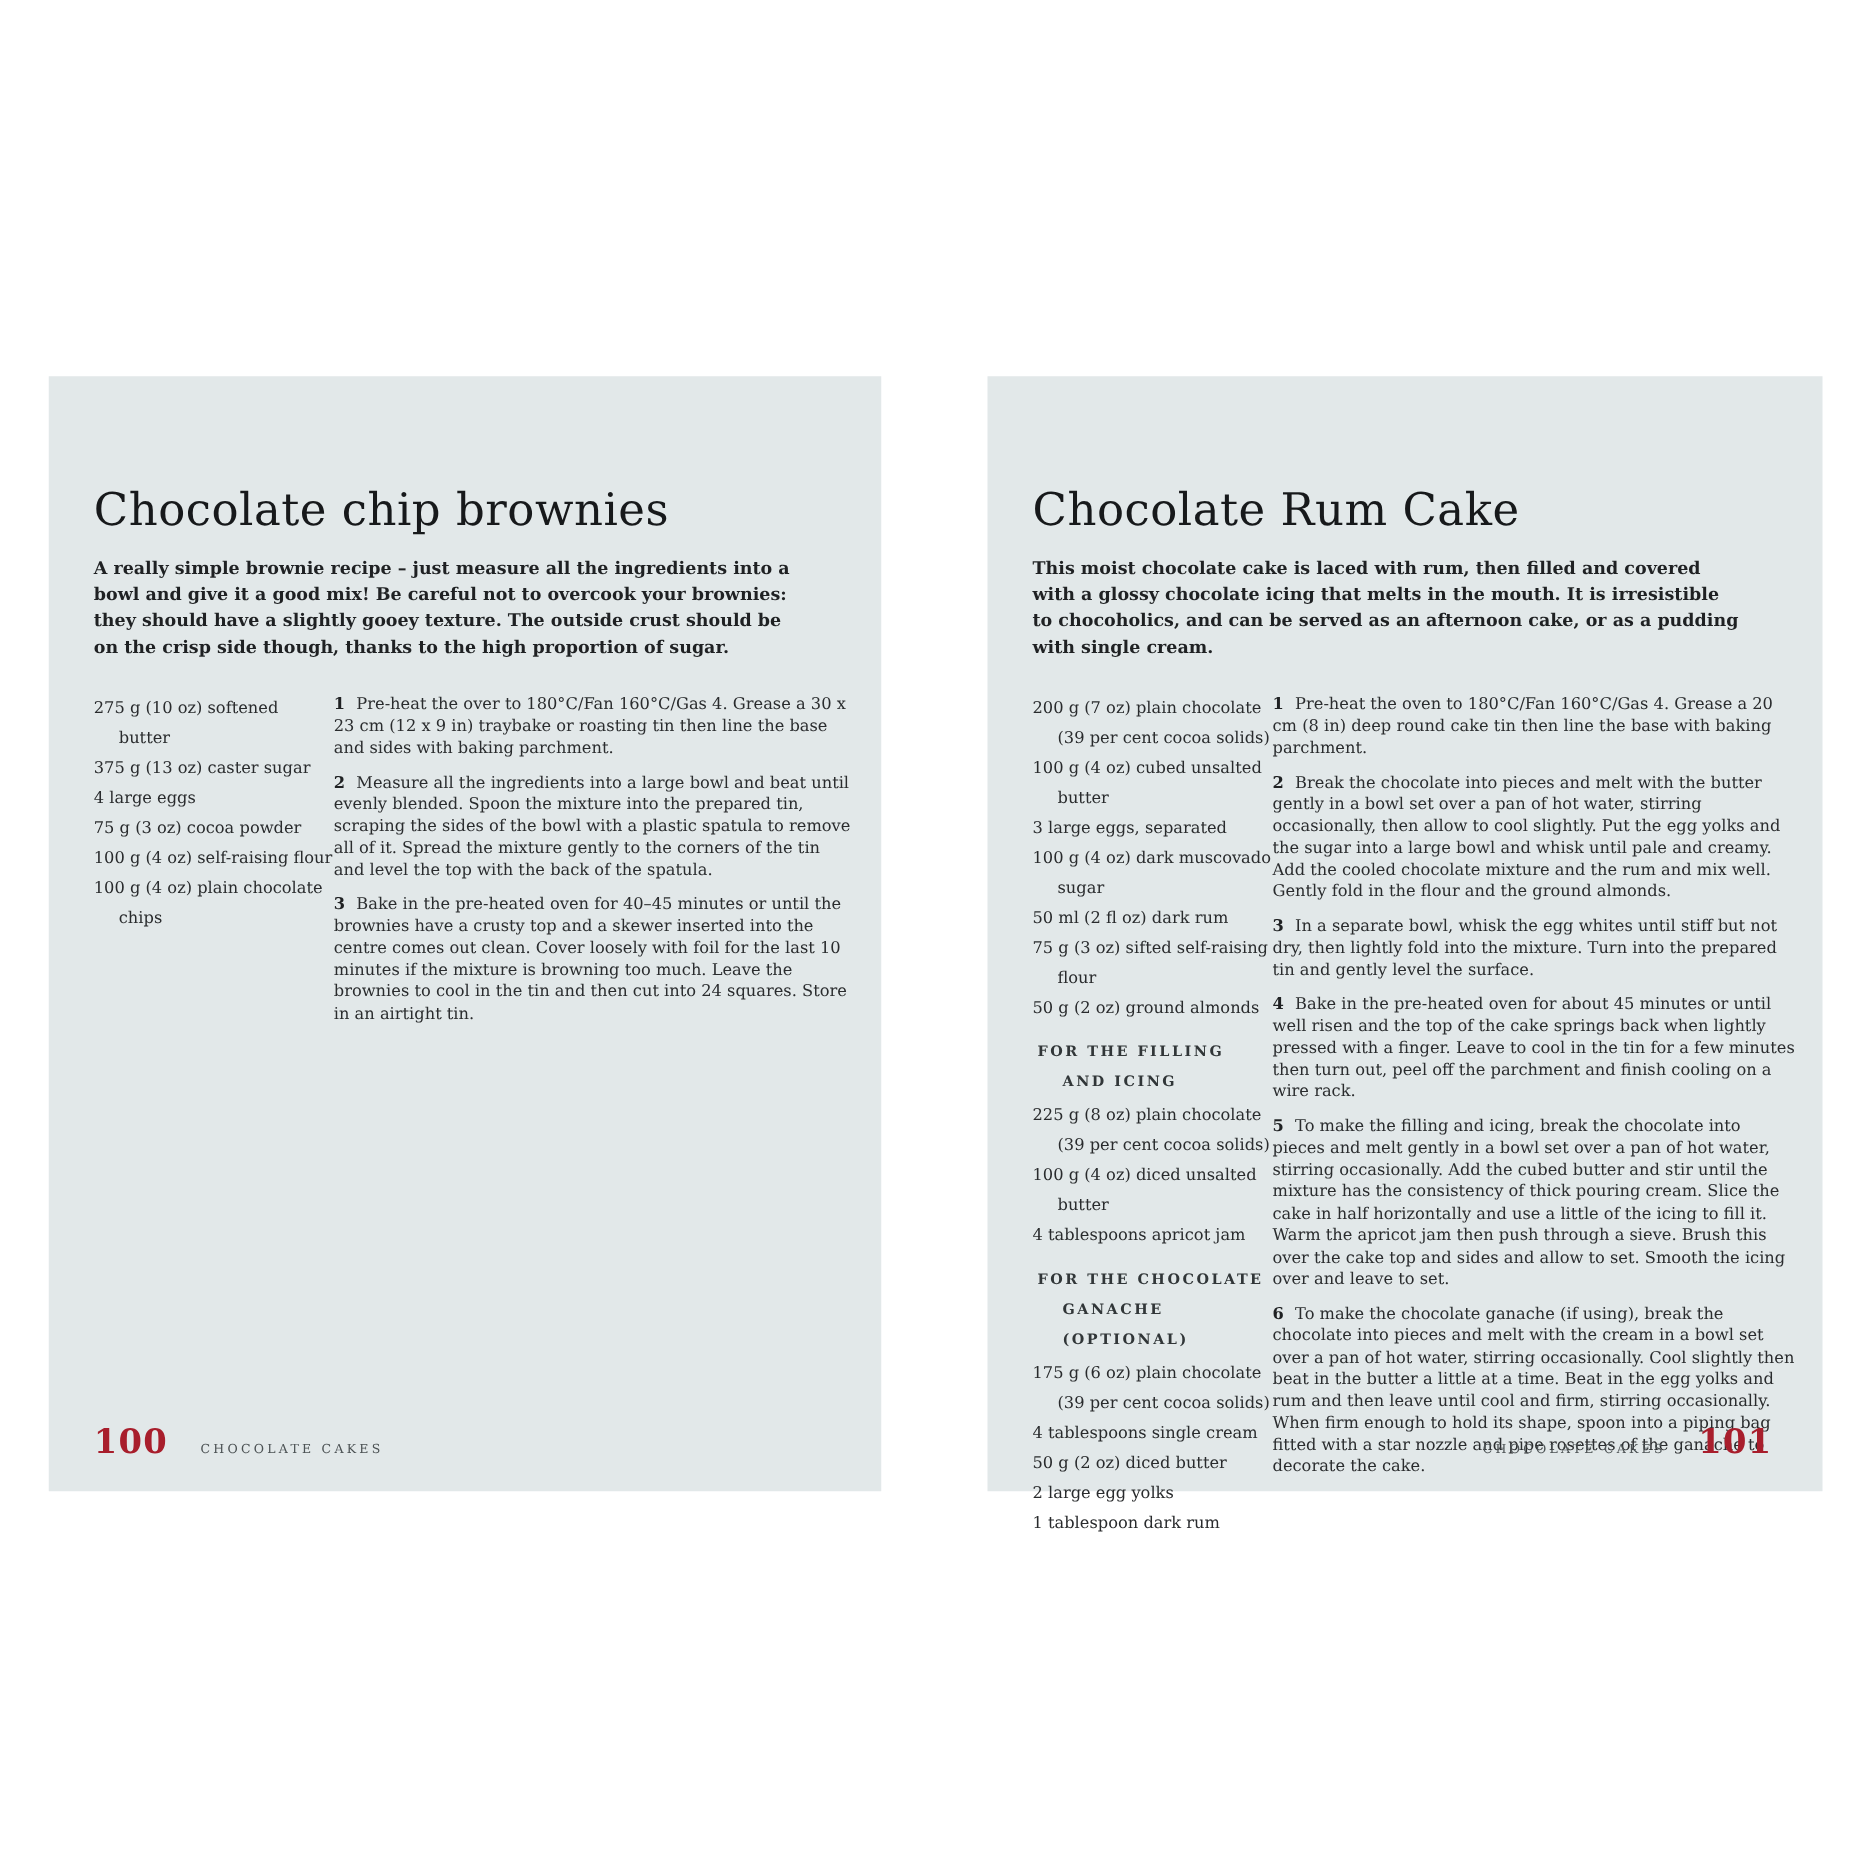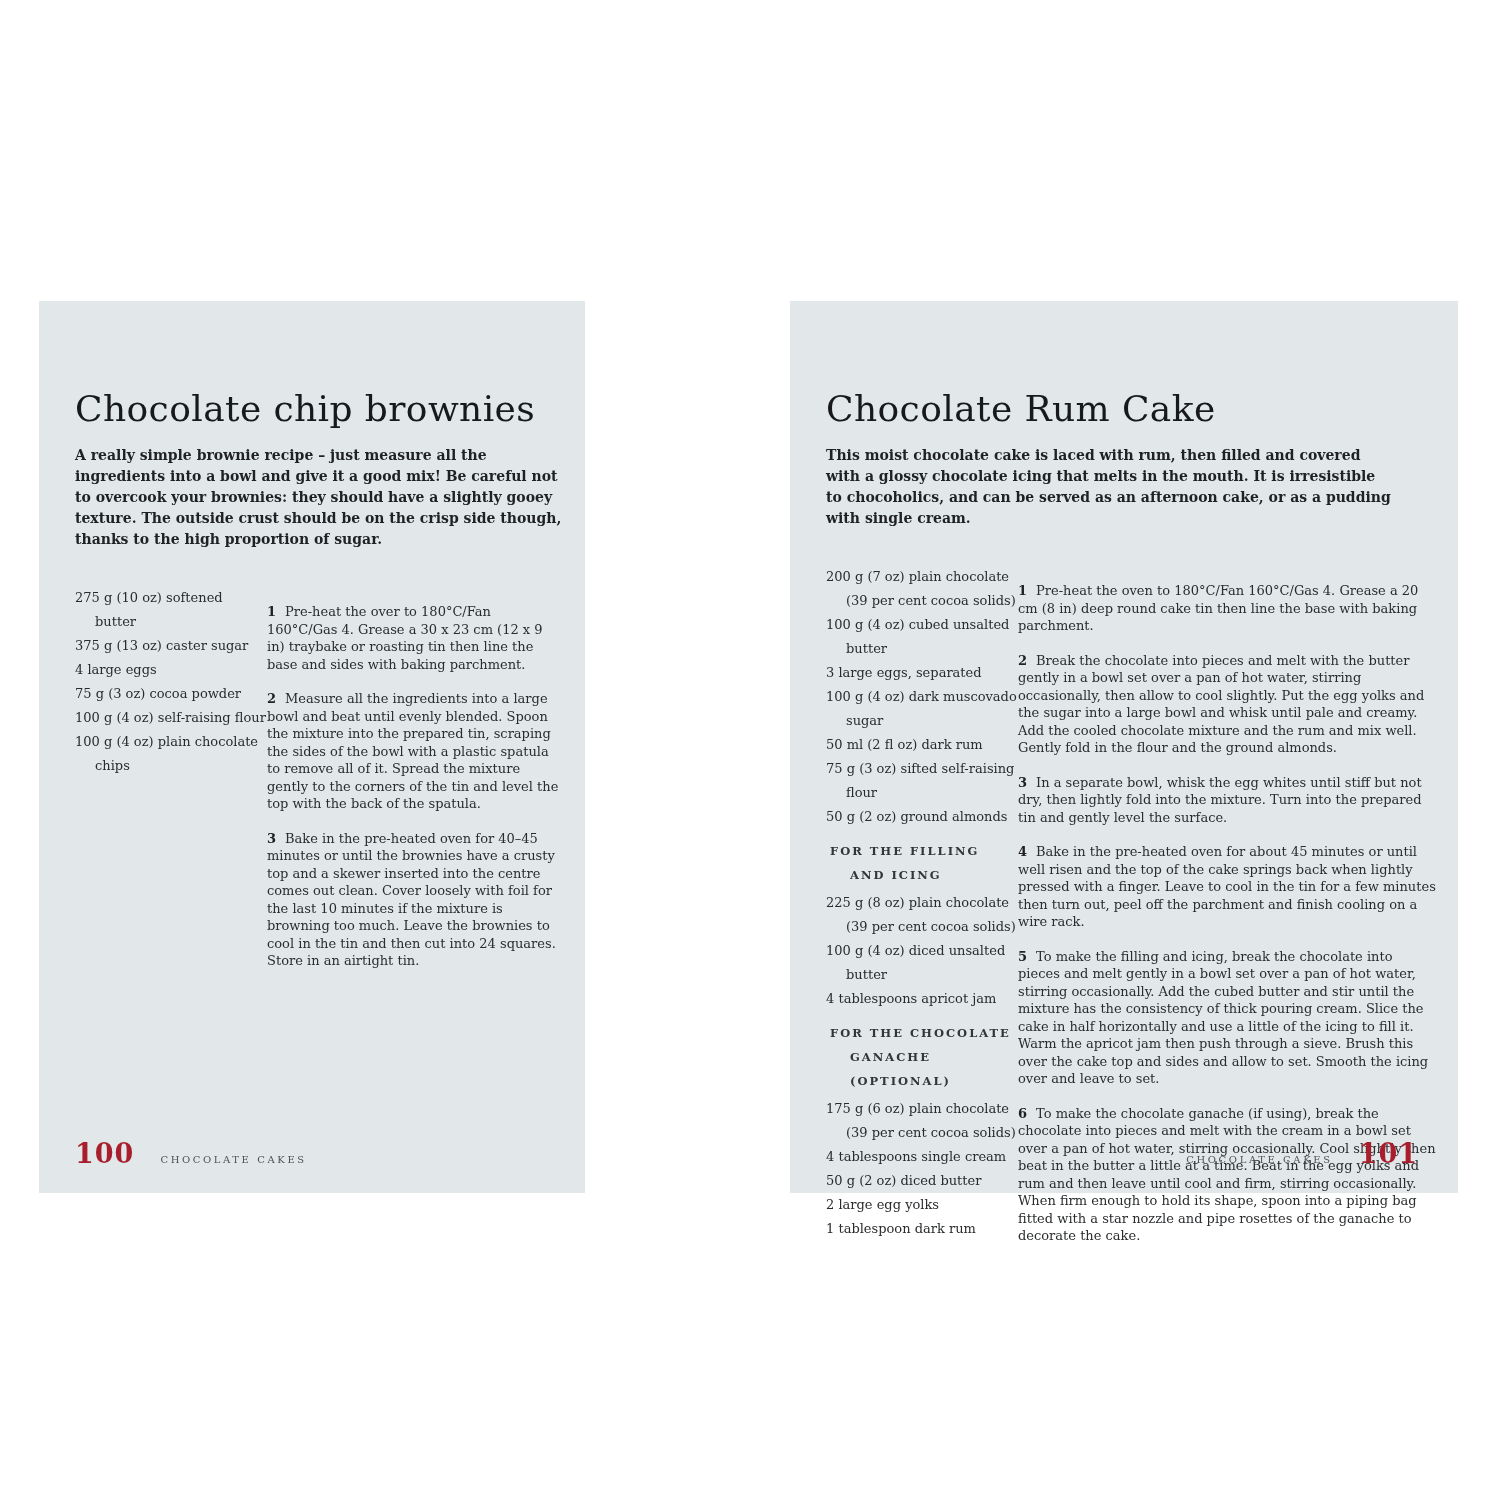"Chocolate chip brownies" .page.left { width: 546px -> 666px }
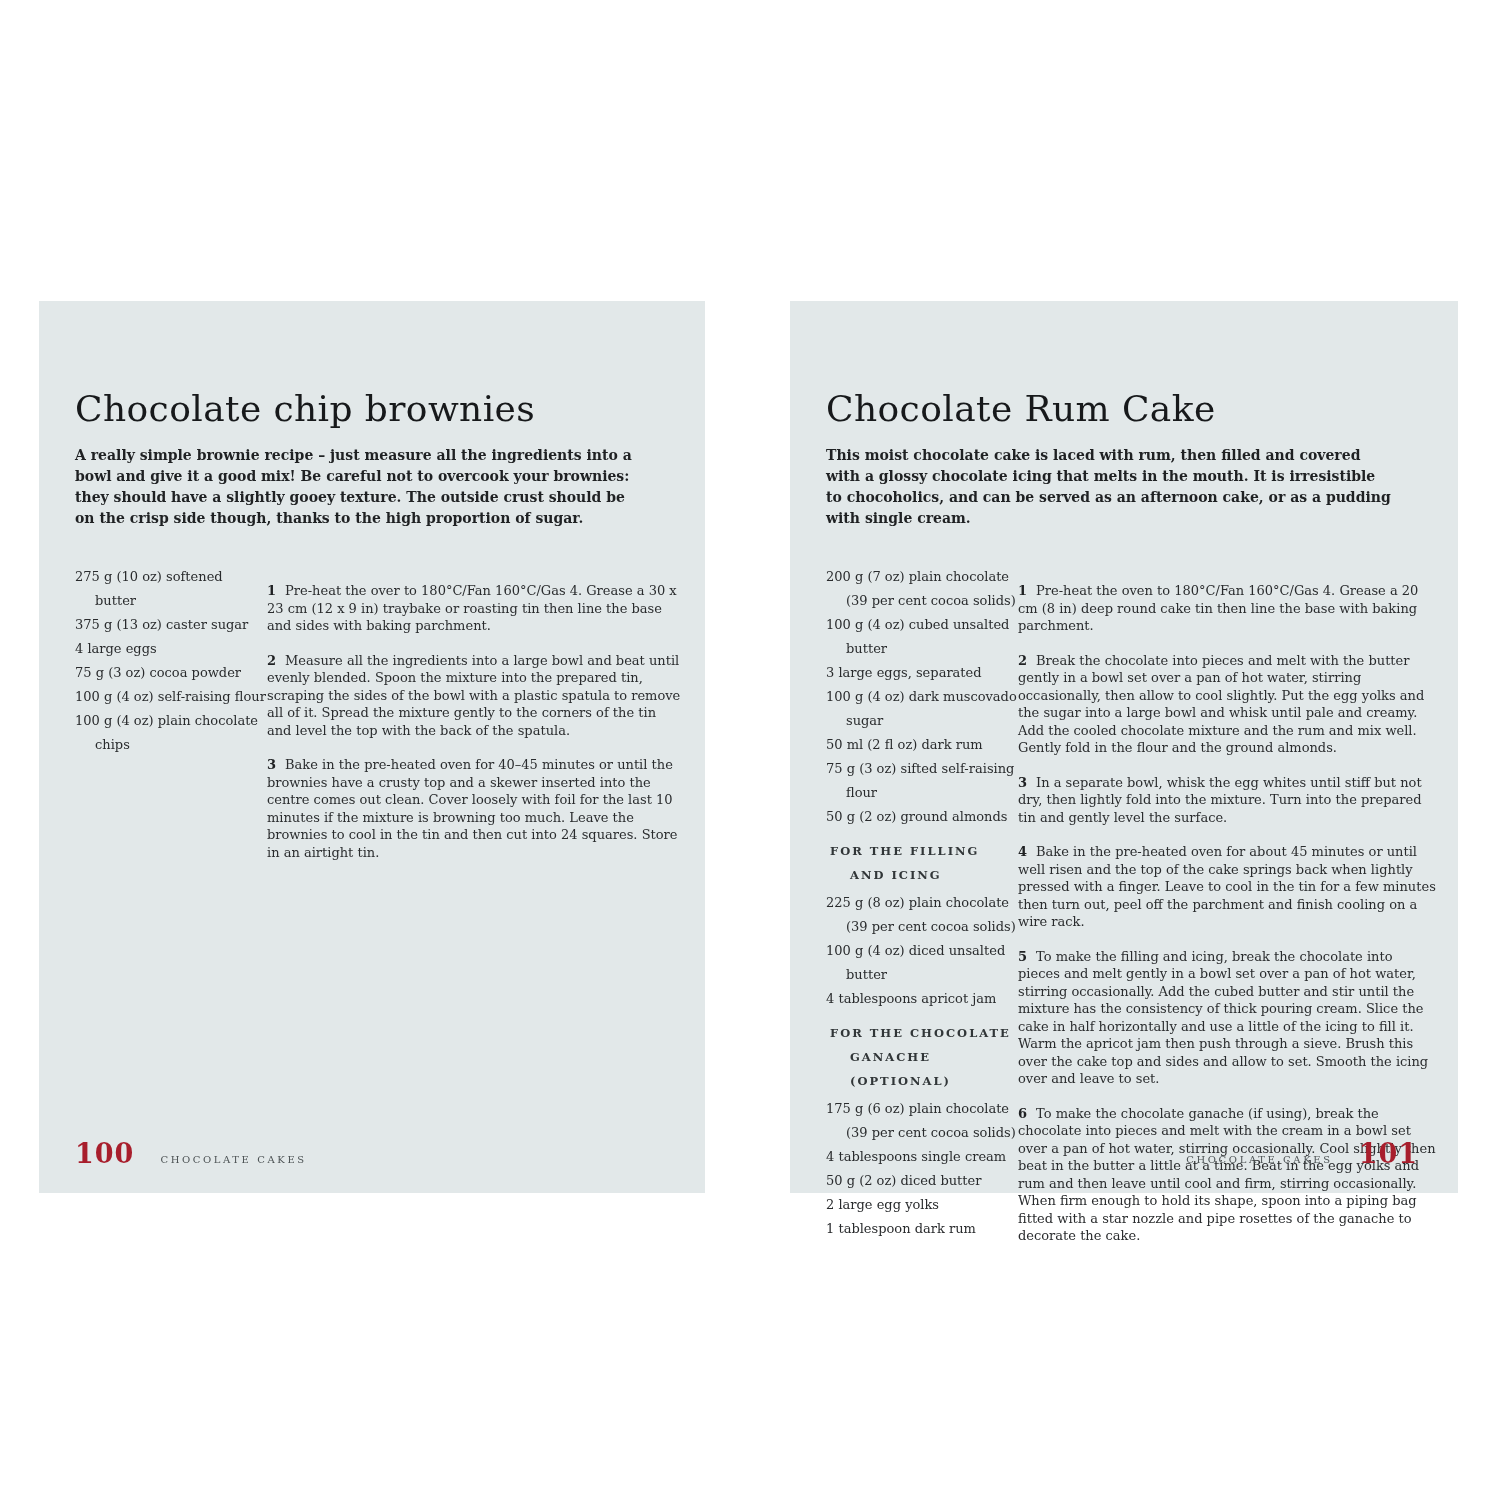"A really simple brownie recipe" .intro { margin: 0 0 36px 0 -> 0 0 26px 0 }
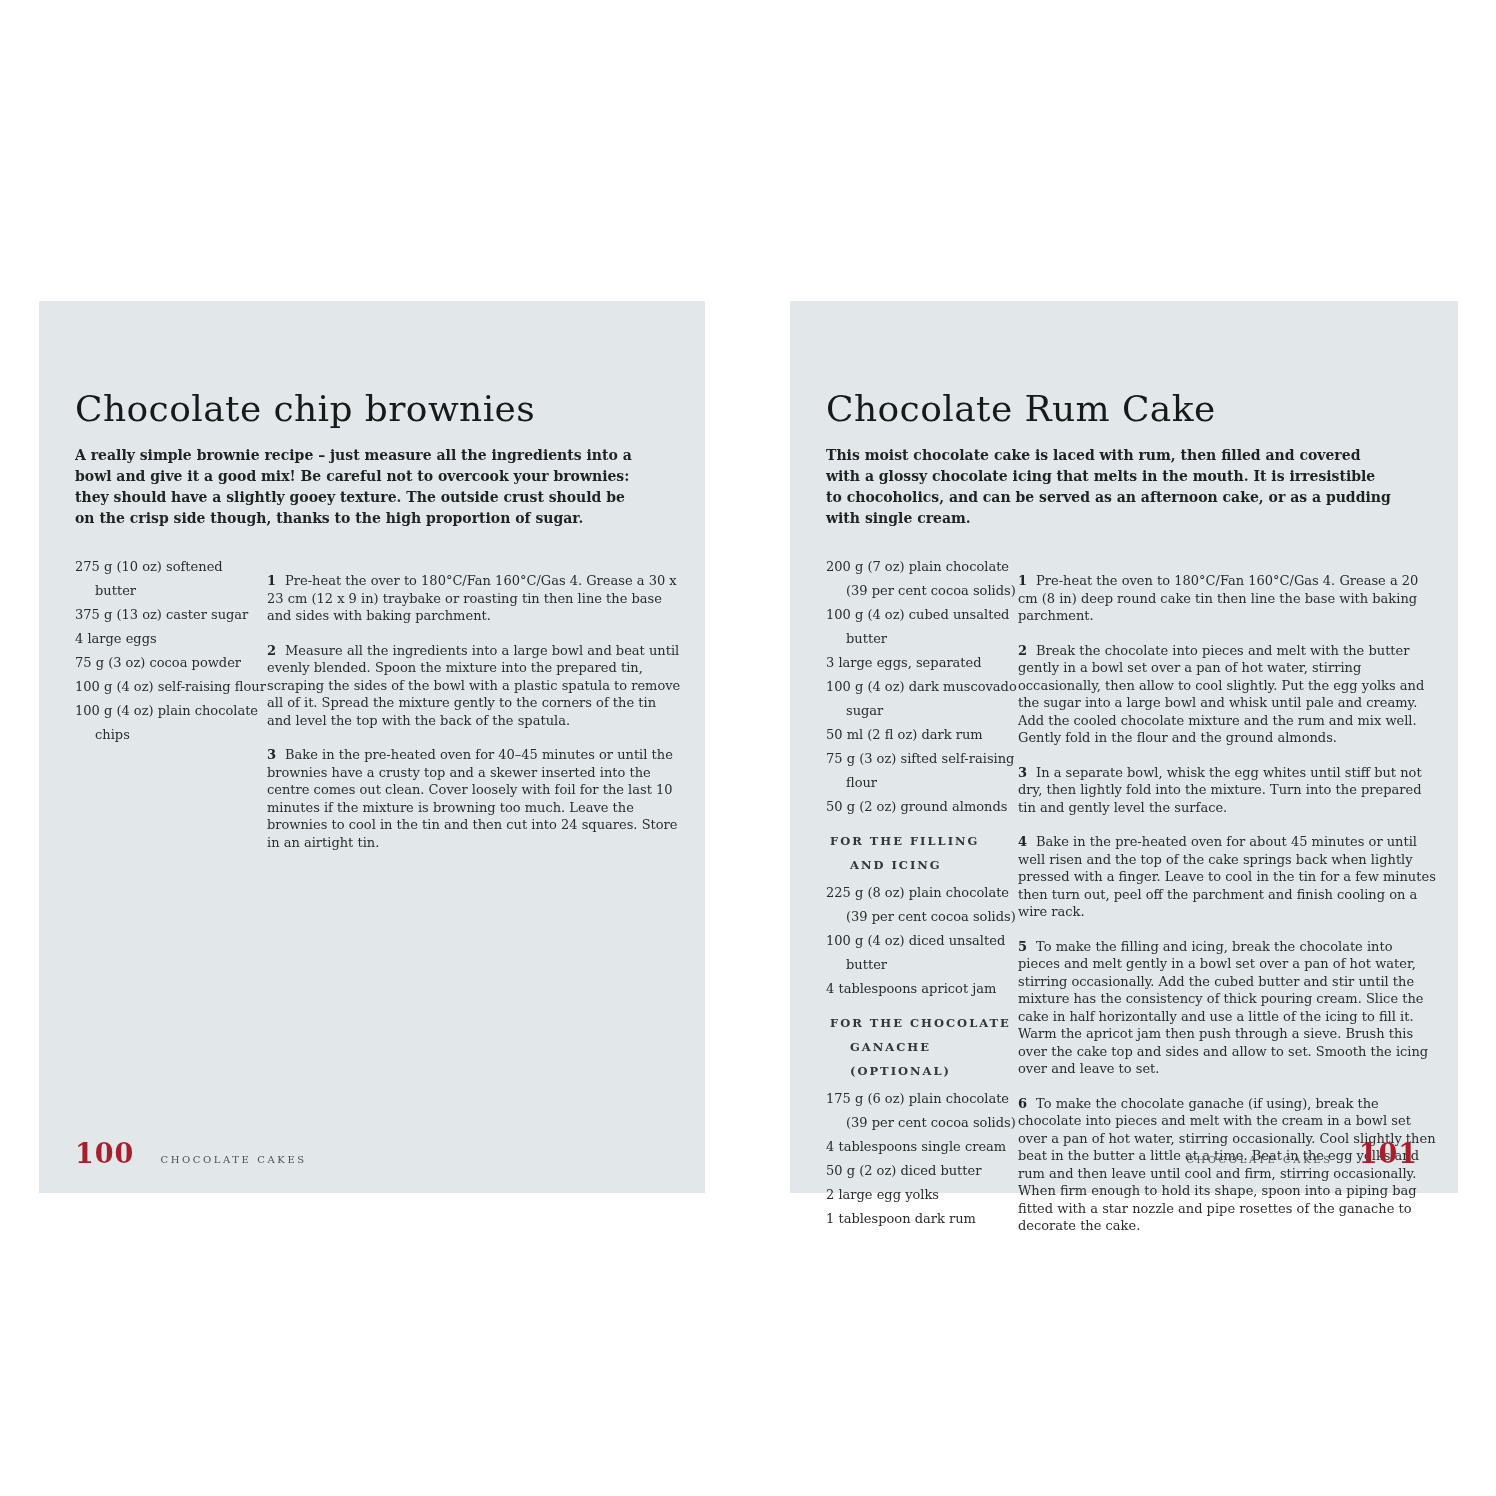"1 Pre-heat the over to" .step { margin: 17px 0 10px 0 -> 0 0 10px 0 }
